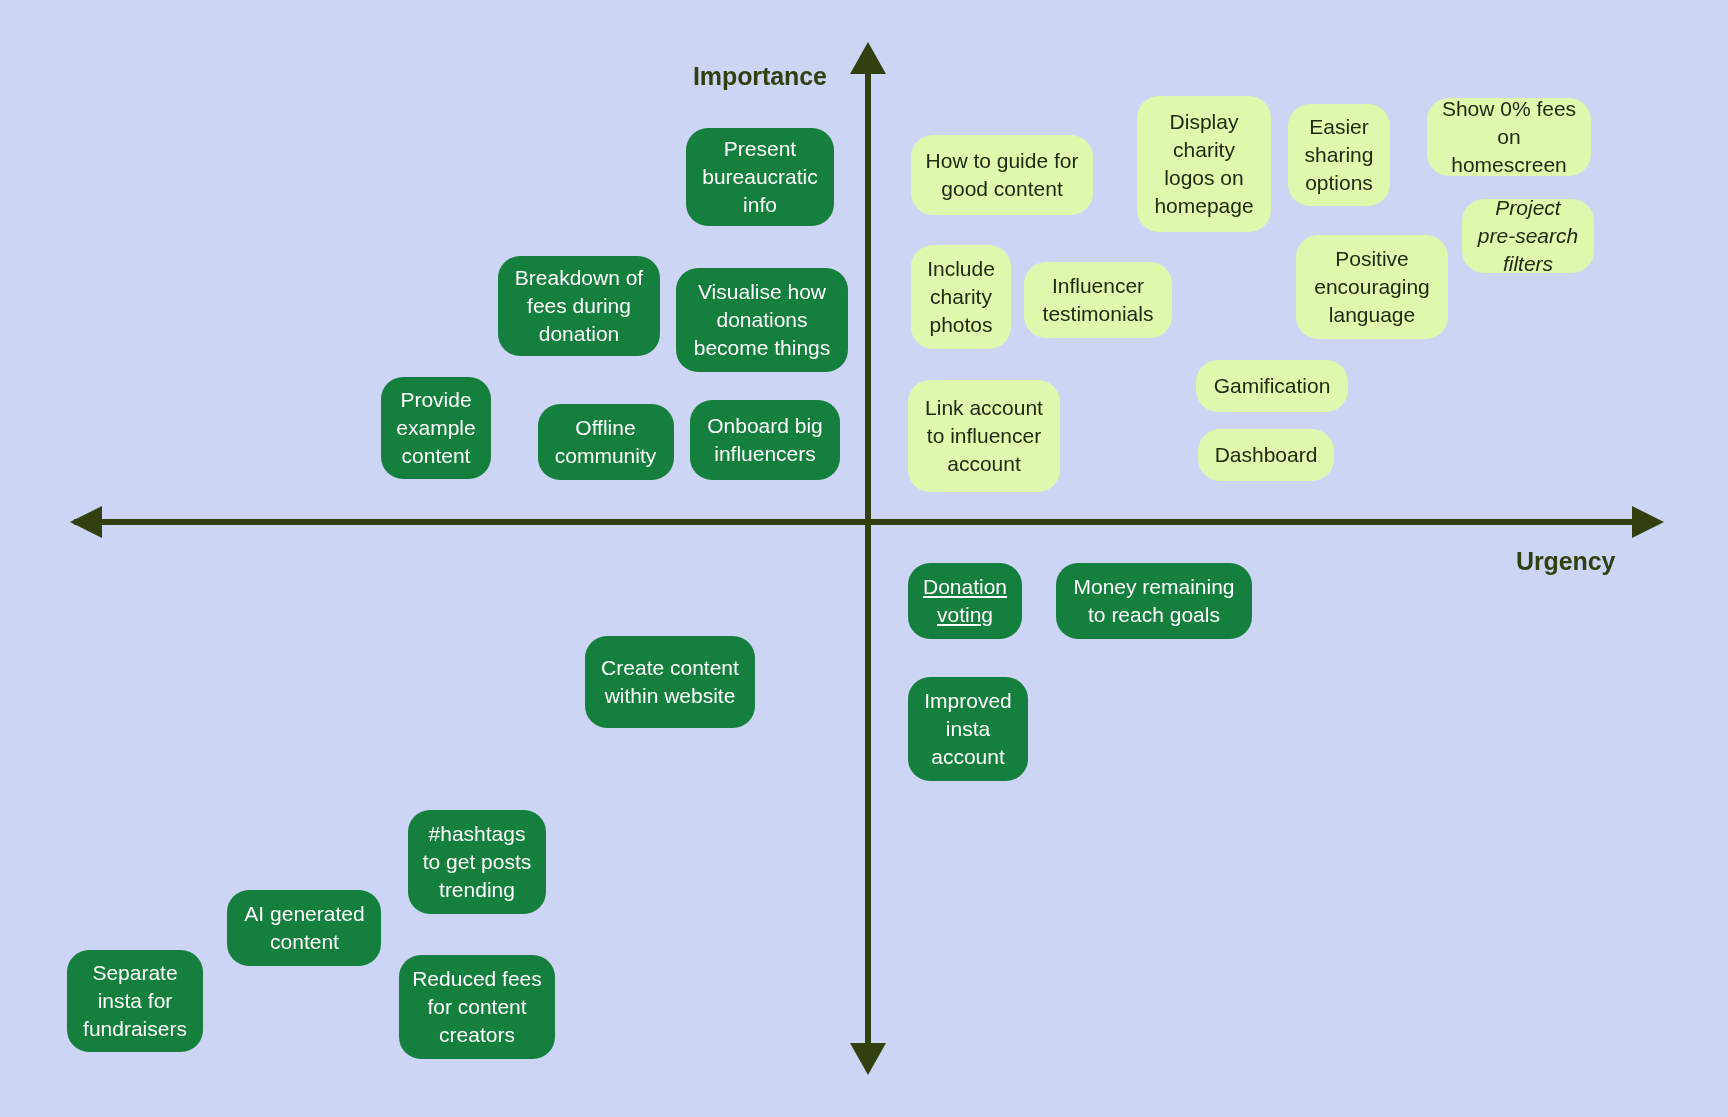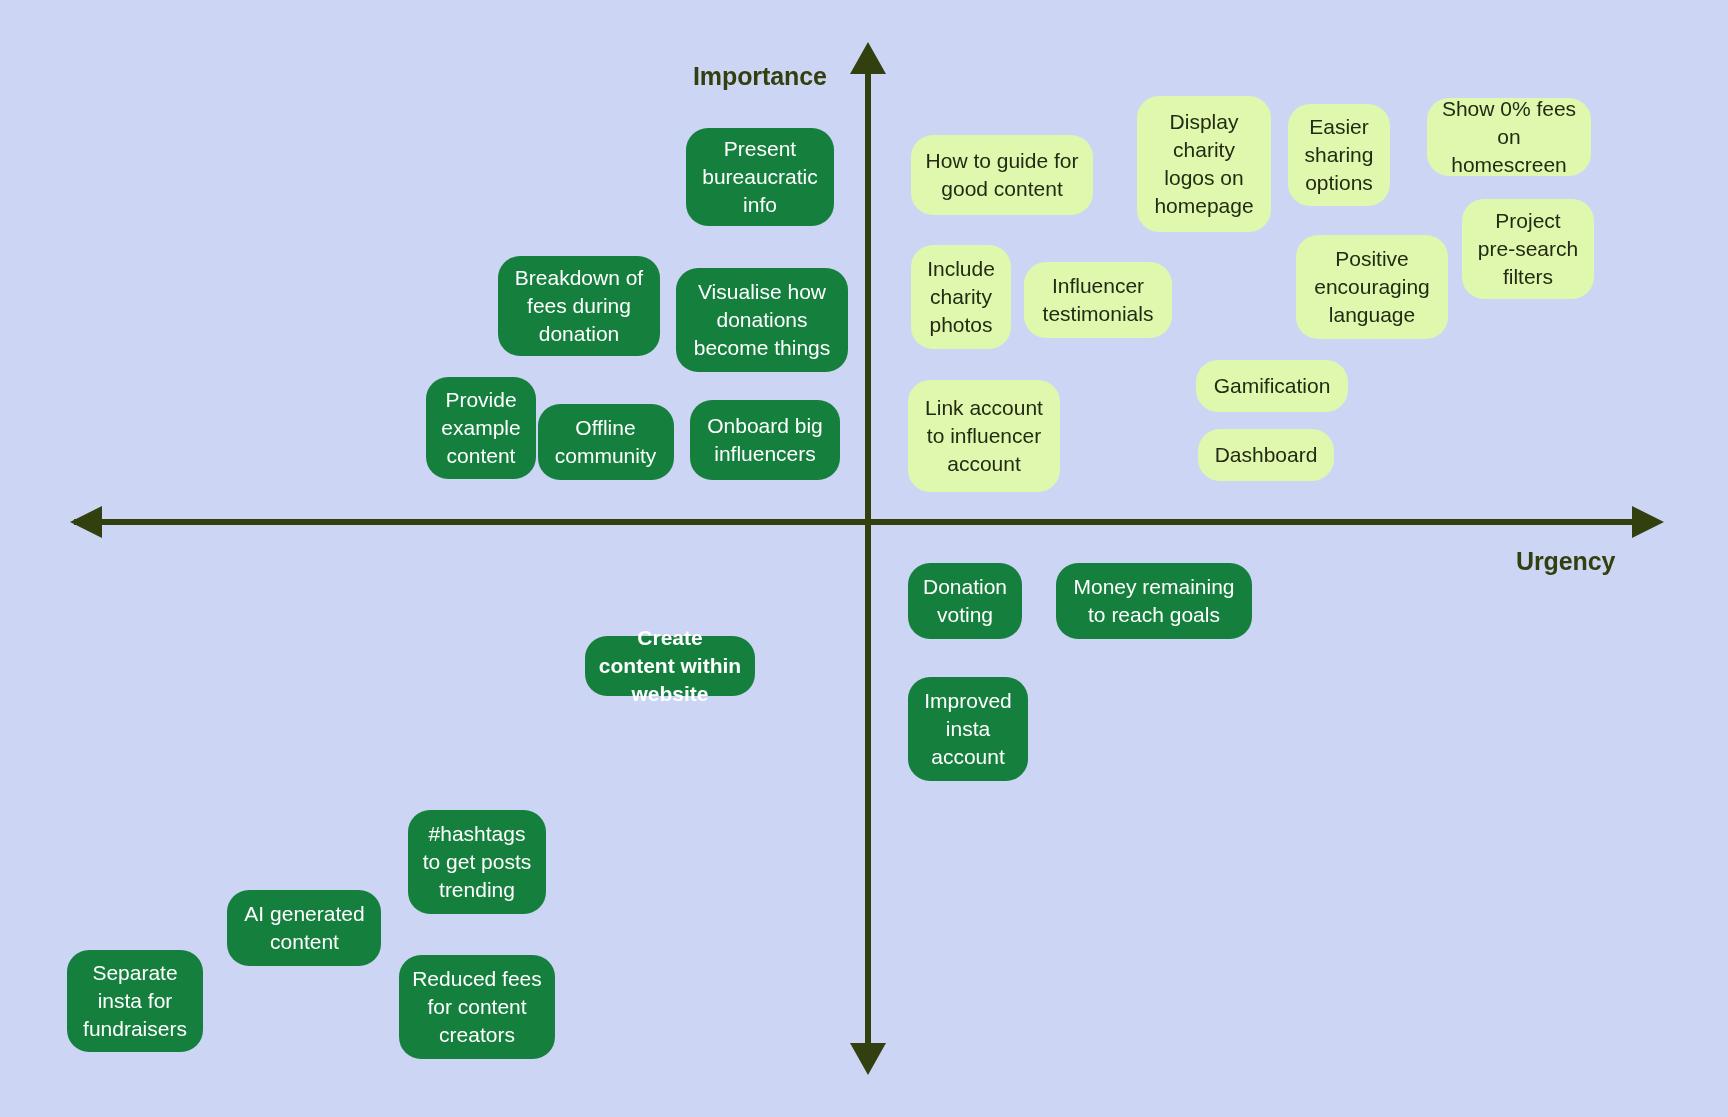"Project pre-search filters" div.card { font-style: none -> italic; height: 100px -> 74px }
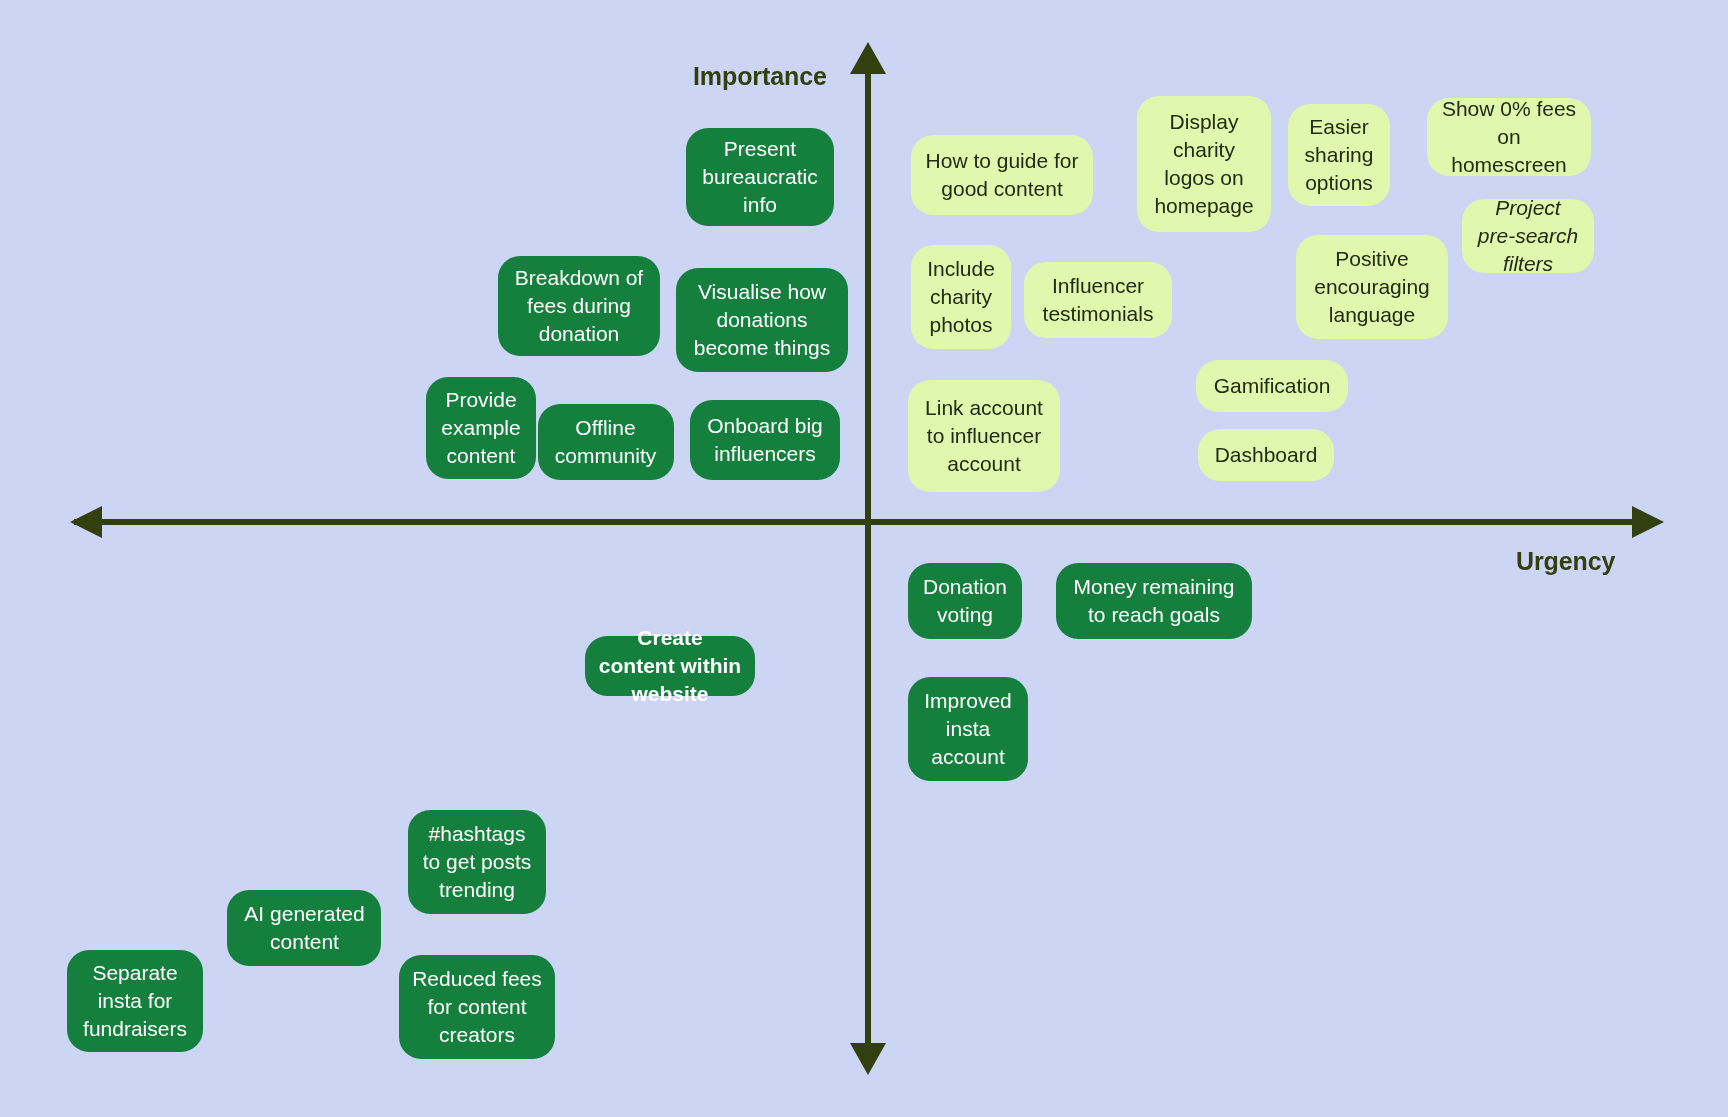"Provide example content" div.card { margin-left: 45px -> none }
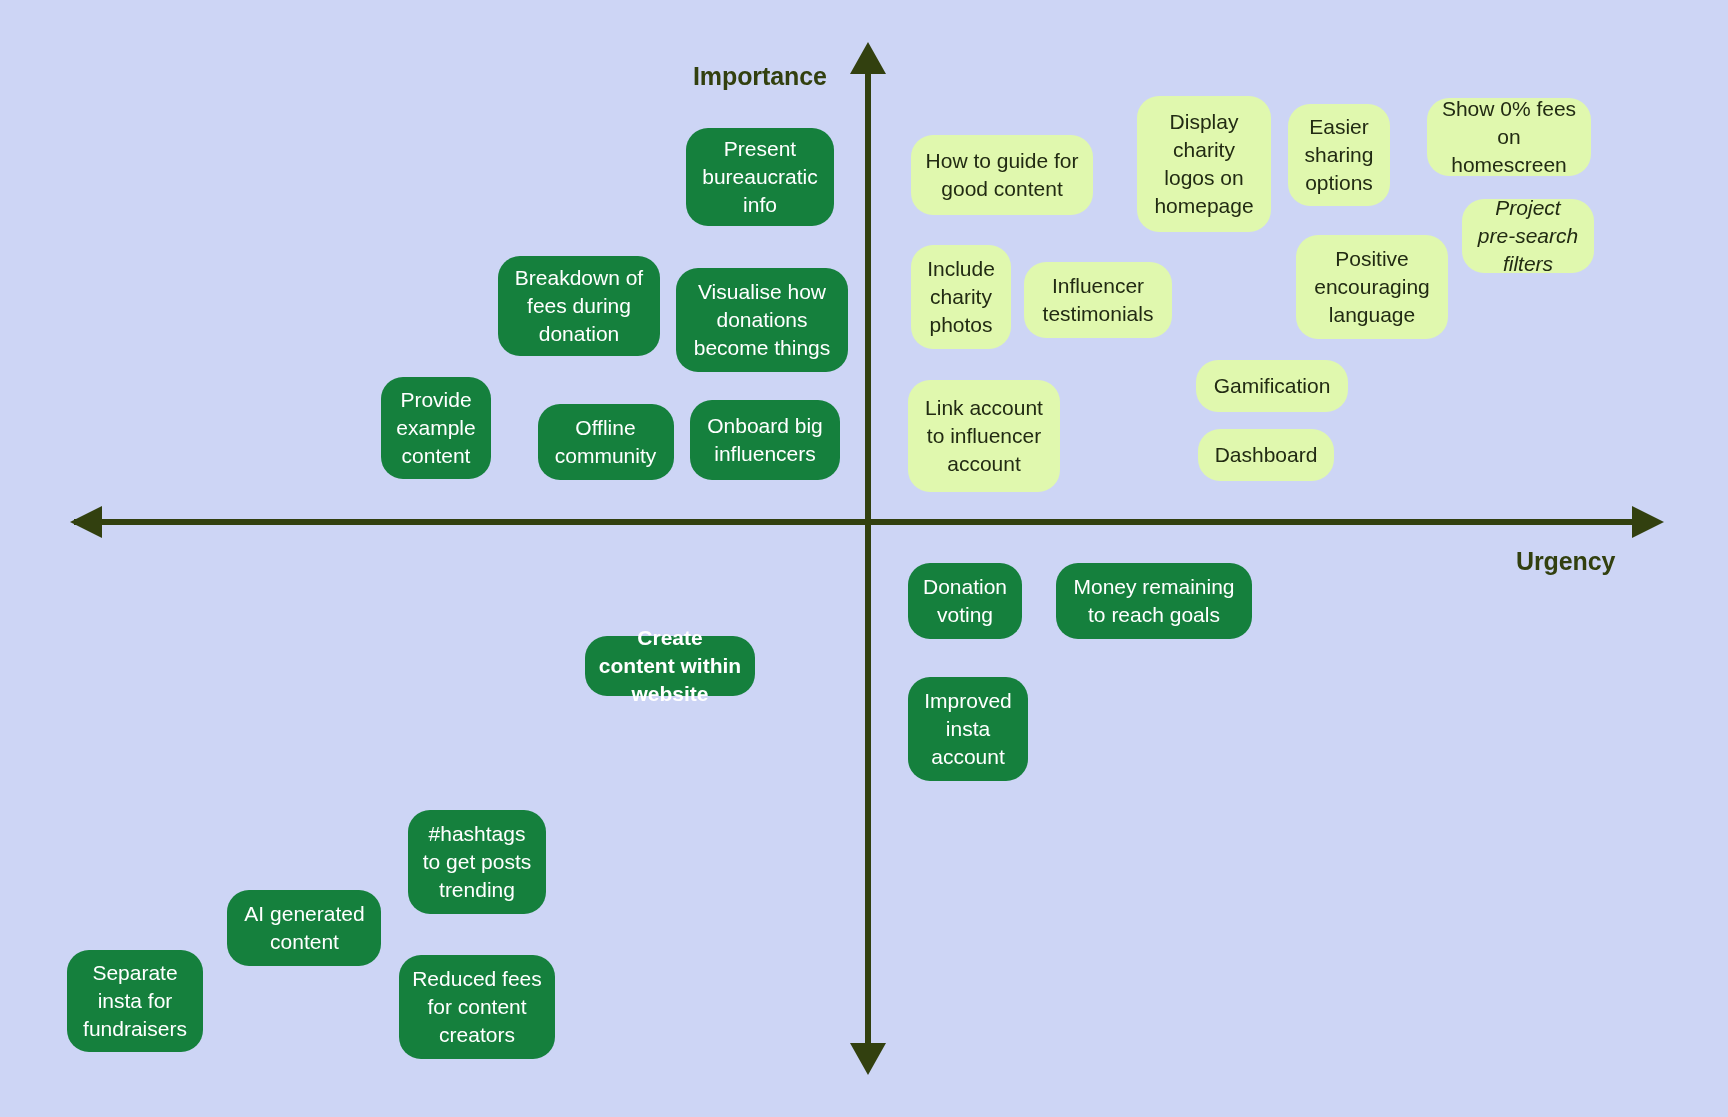"Donation voting" div.card { text-decoration: none -> underline }
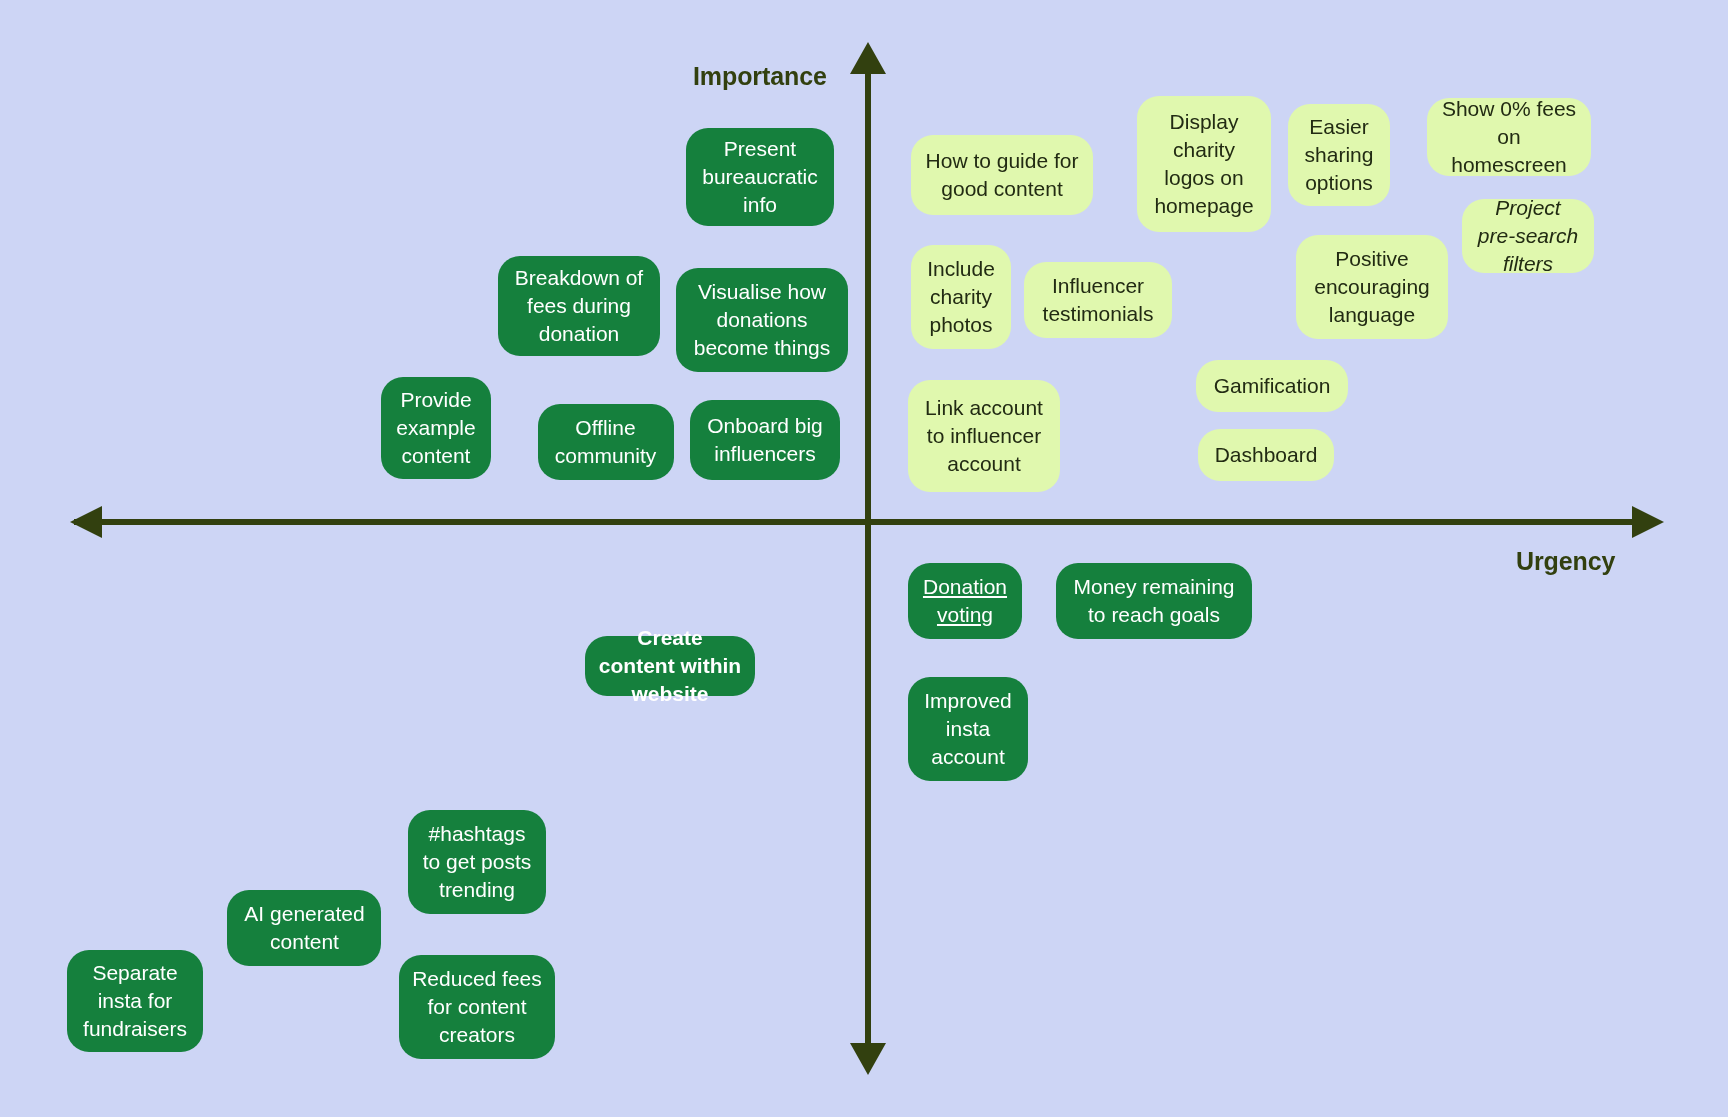"Create content within website" div.card { font-weight: bold -> none; height: 60px -> 92px }
